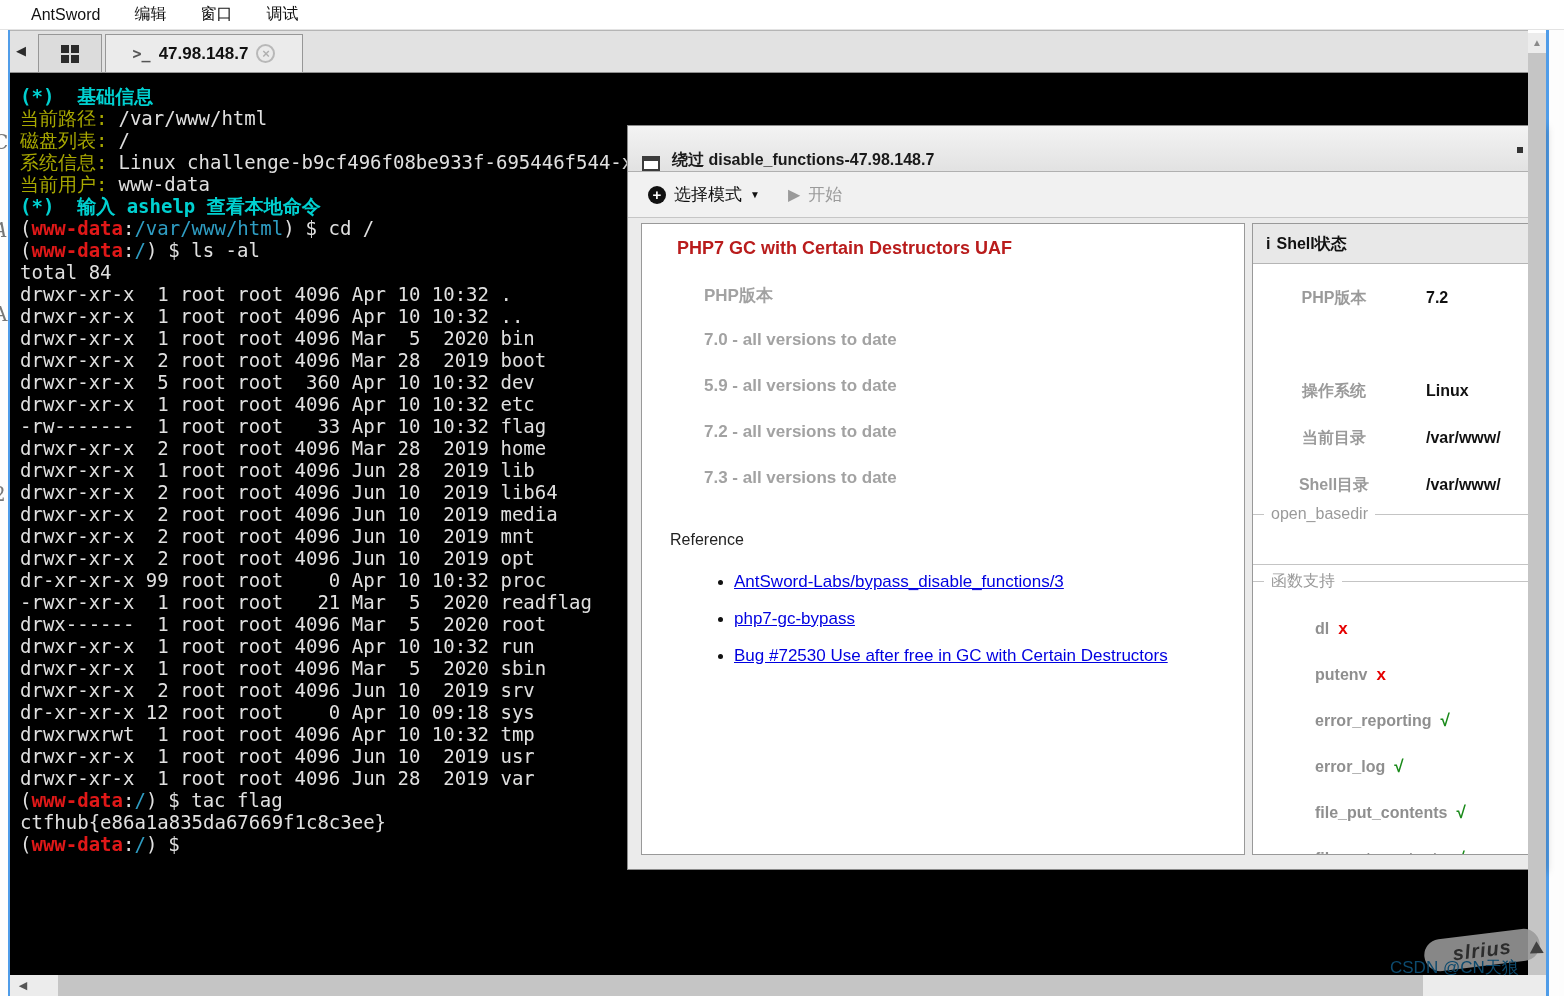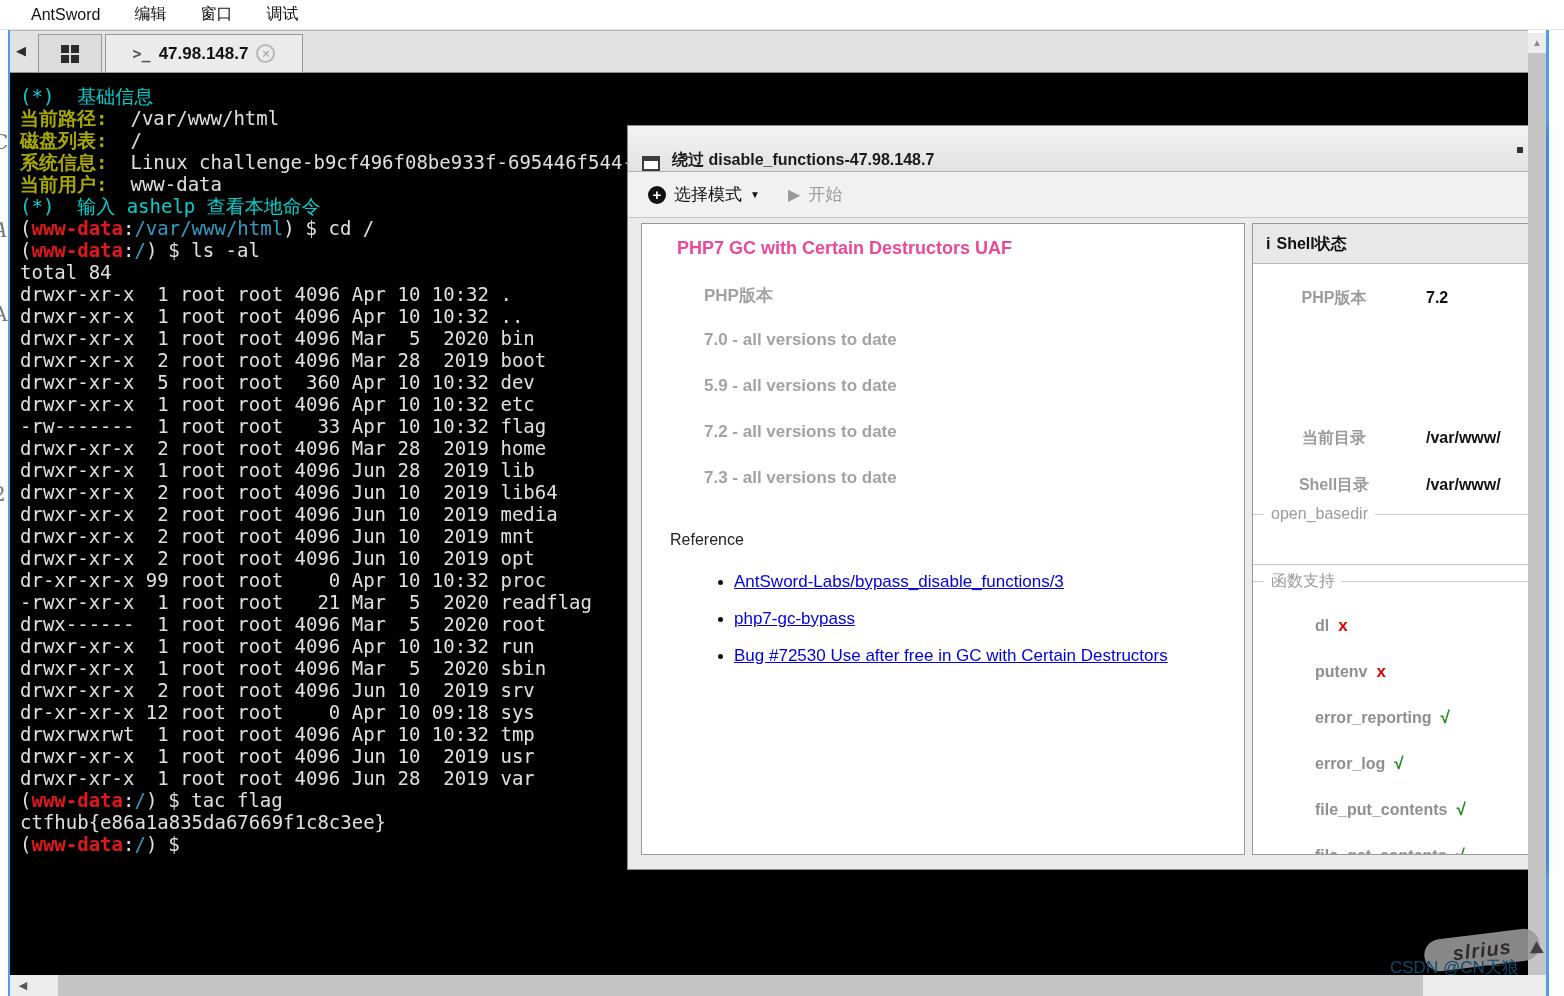"(*) 基础信息" .t-cyan { font-weight: normal -> bold }
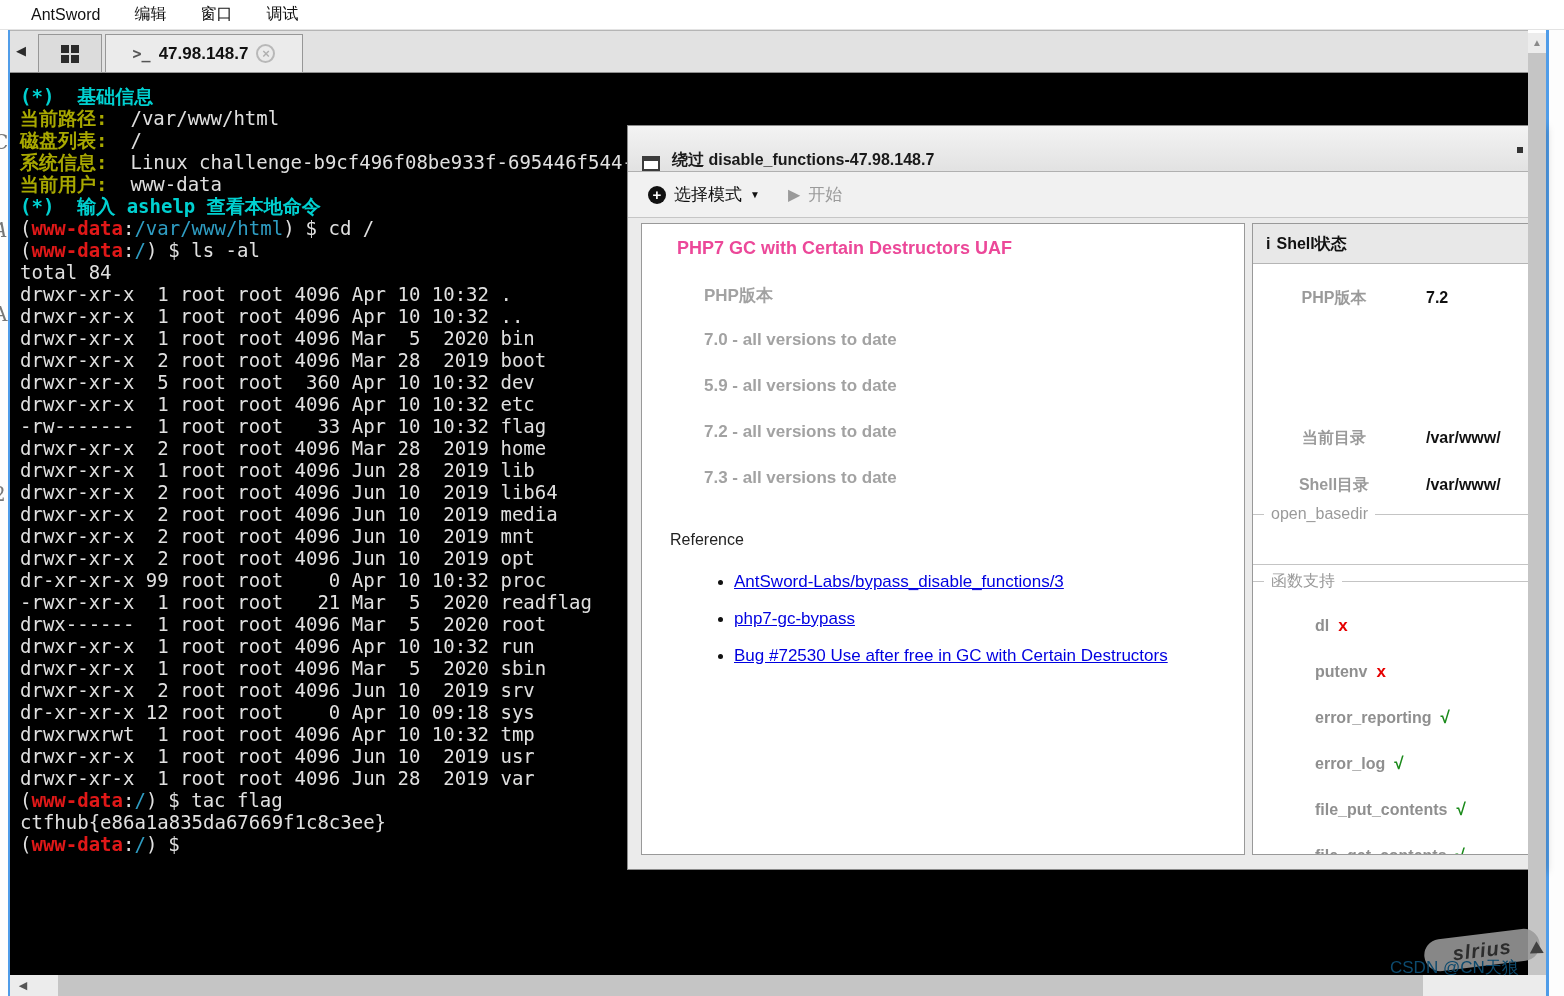"当前路径:" .t-olive { font-weight: bold -> normal; margin-right: 23px -> 11px }
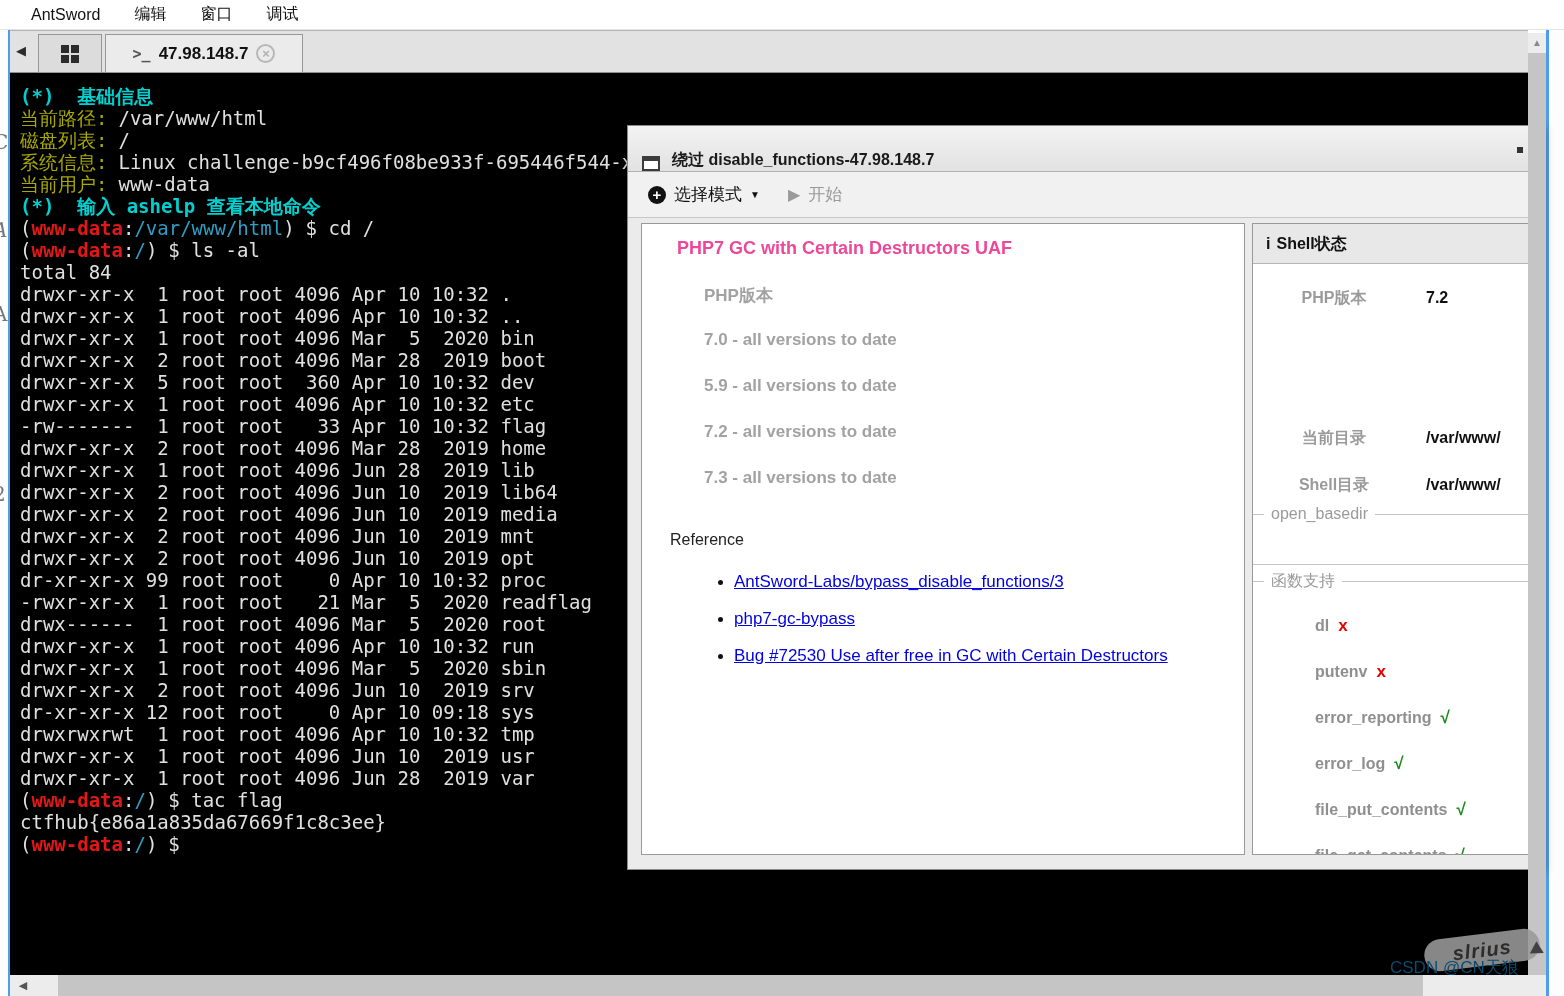"PHP7 GC with Certain Destructors" .exp-title { color: #ec4899 -> #b91c1c }
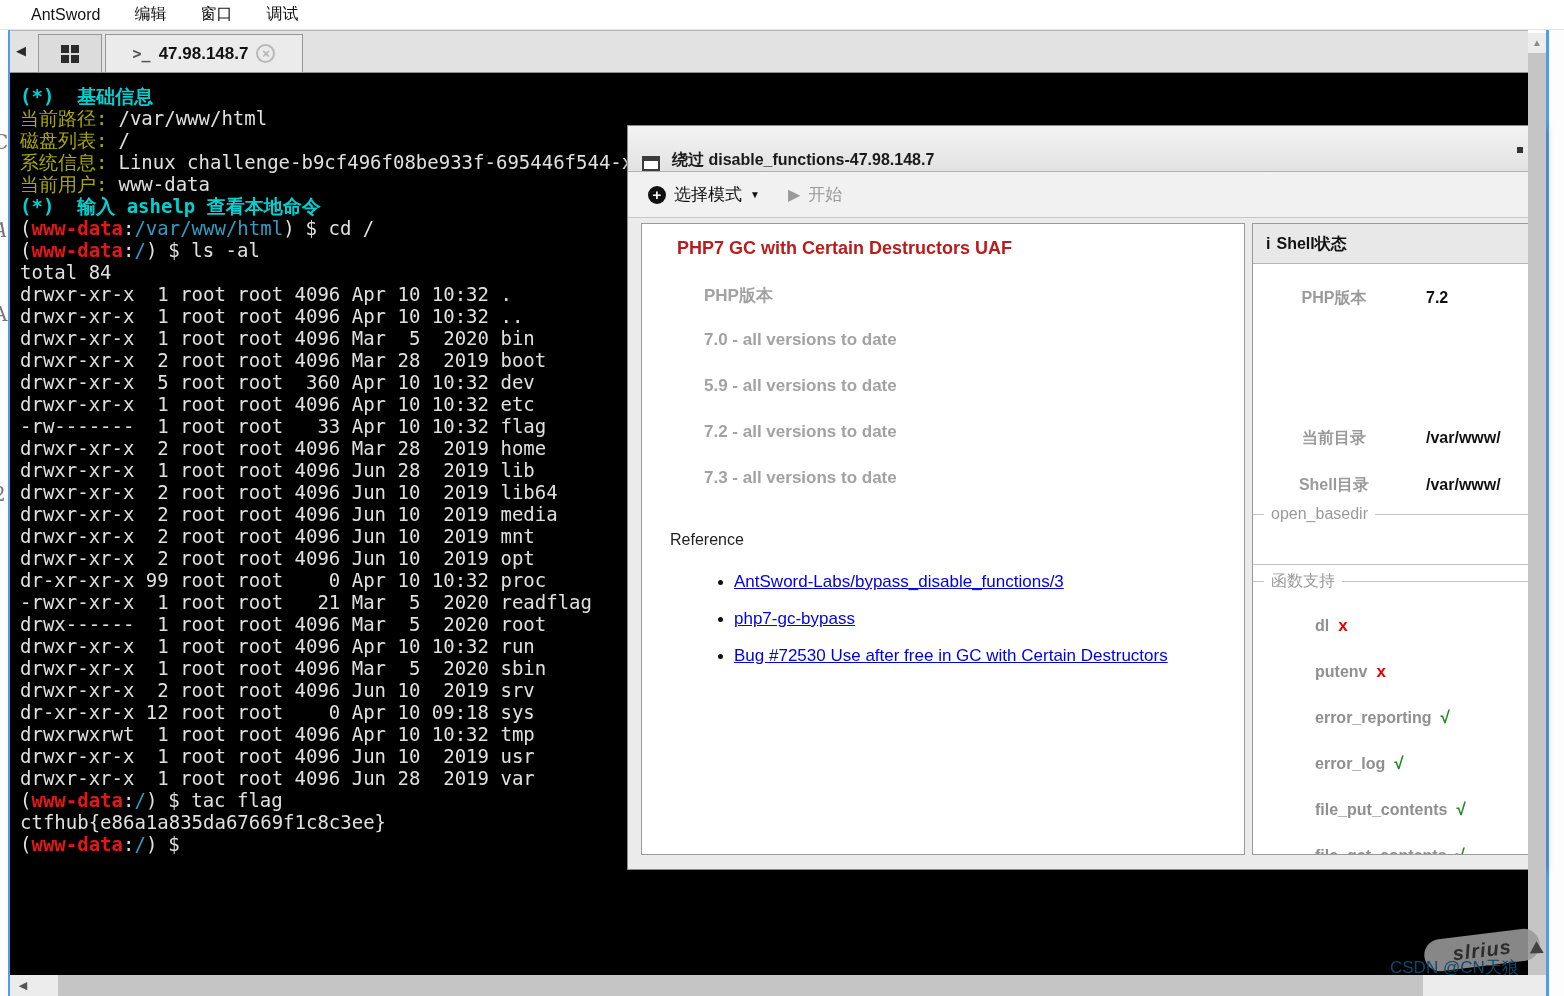"操作系统" div.shell-row { html: none -> <div> <span>操作系统</span> <span>Linux</span> </div> }
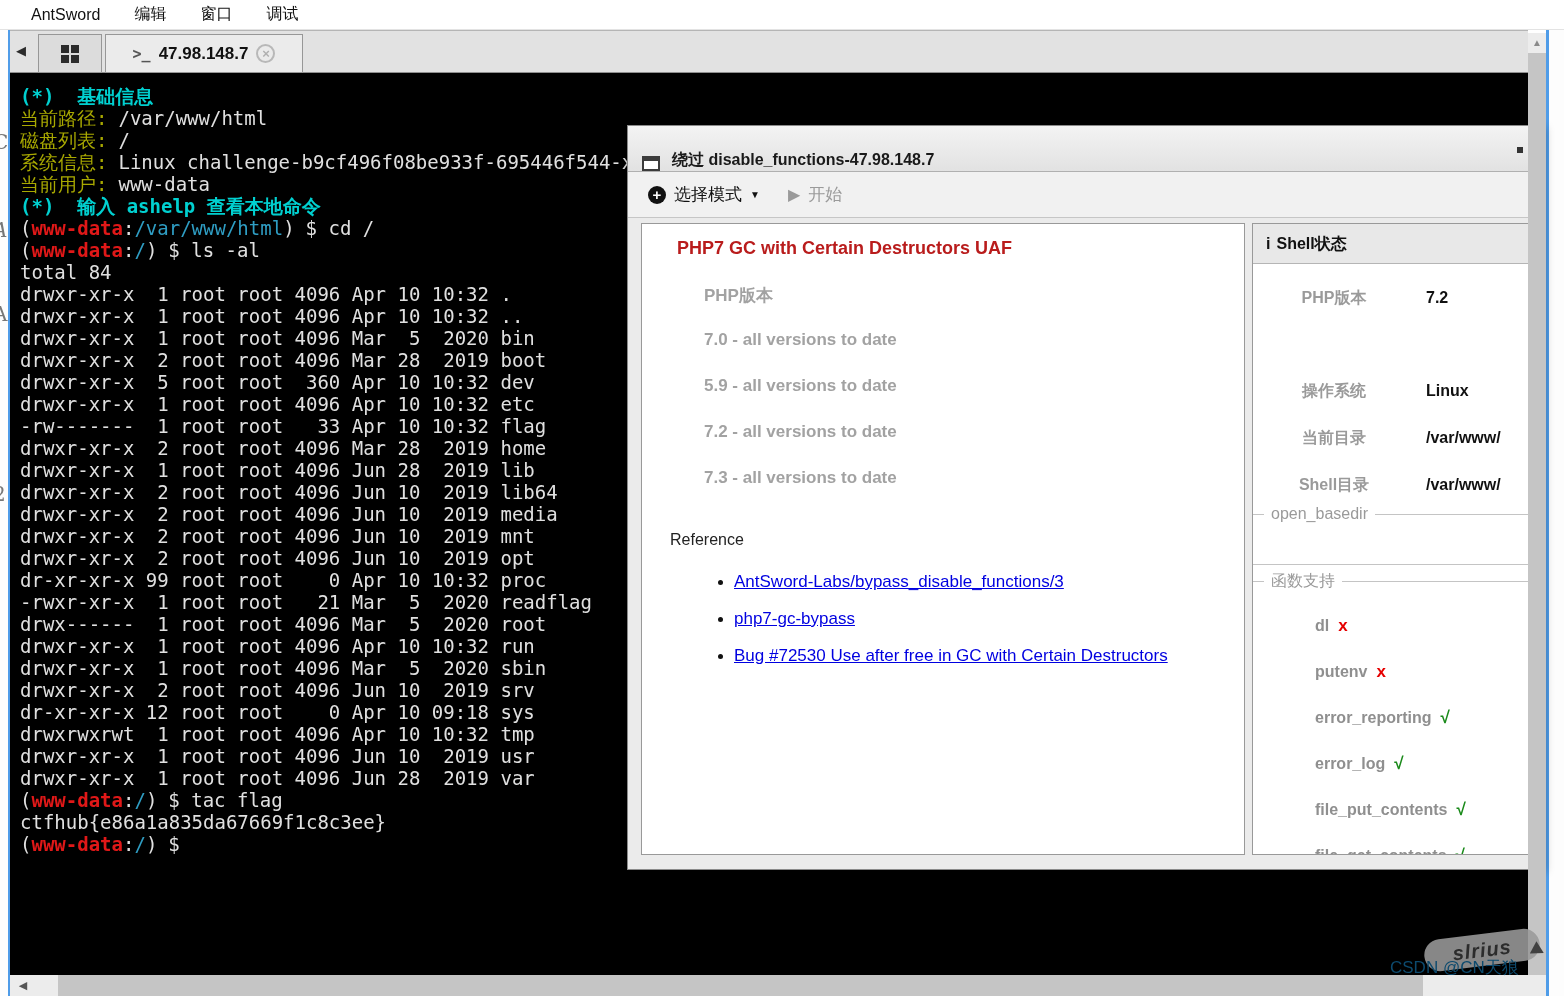"dl x" .fn-row { line-height: 18px -> 24px }
